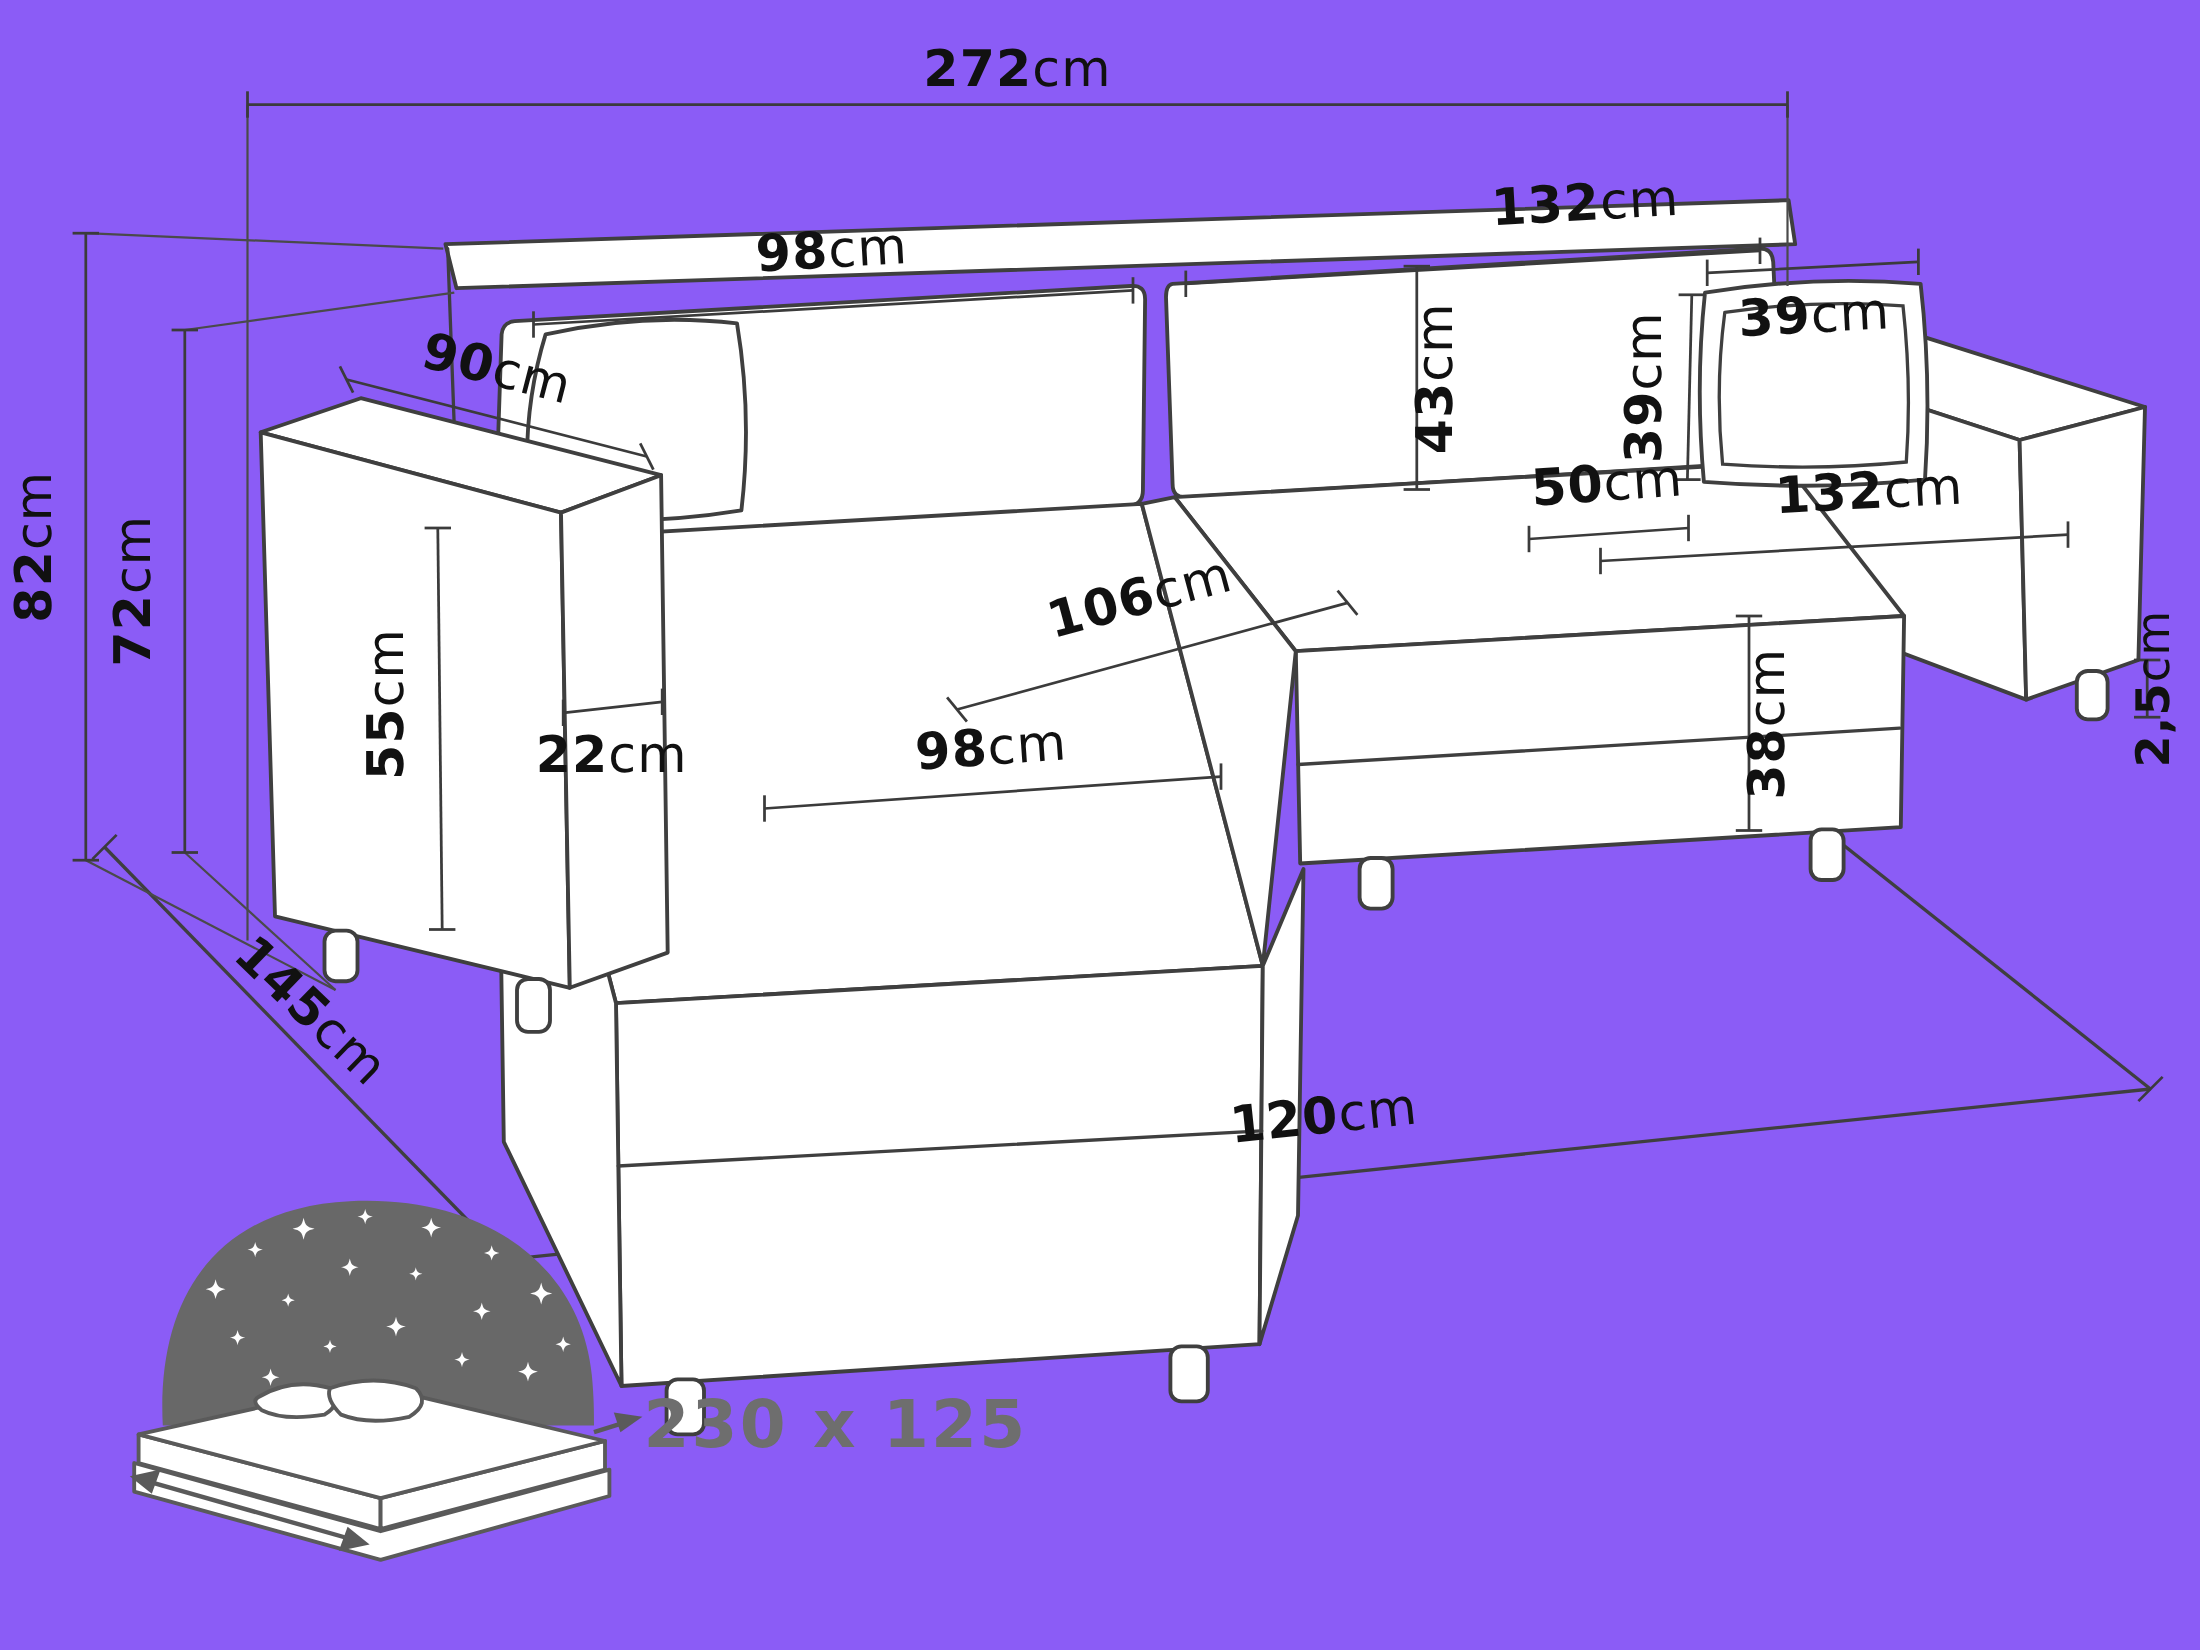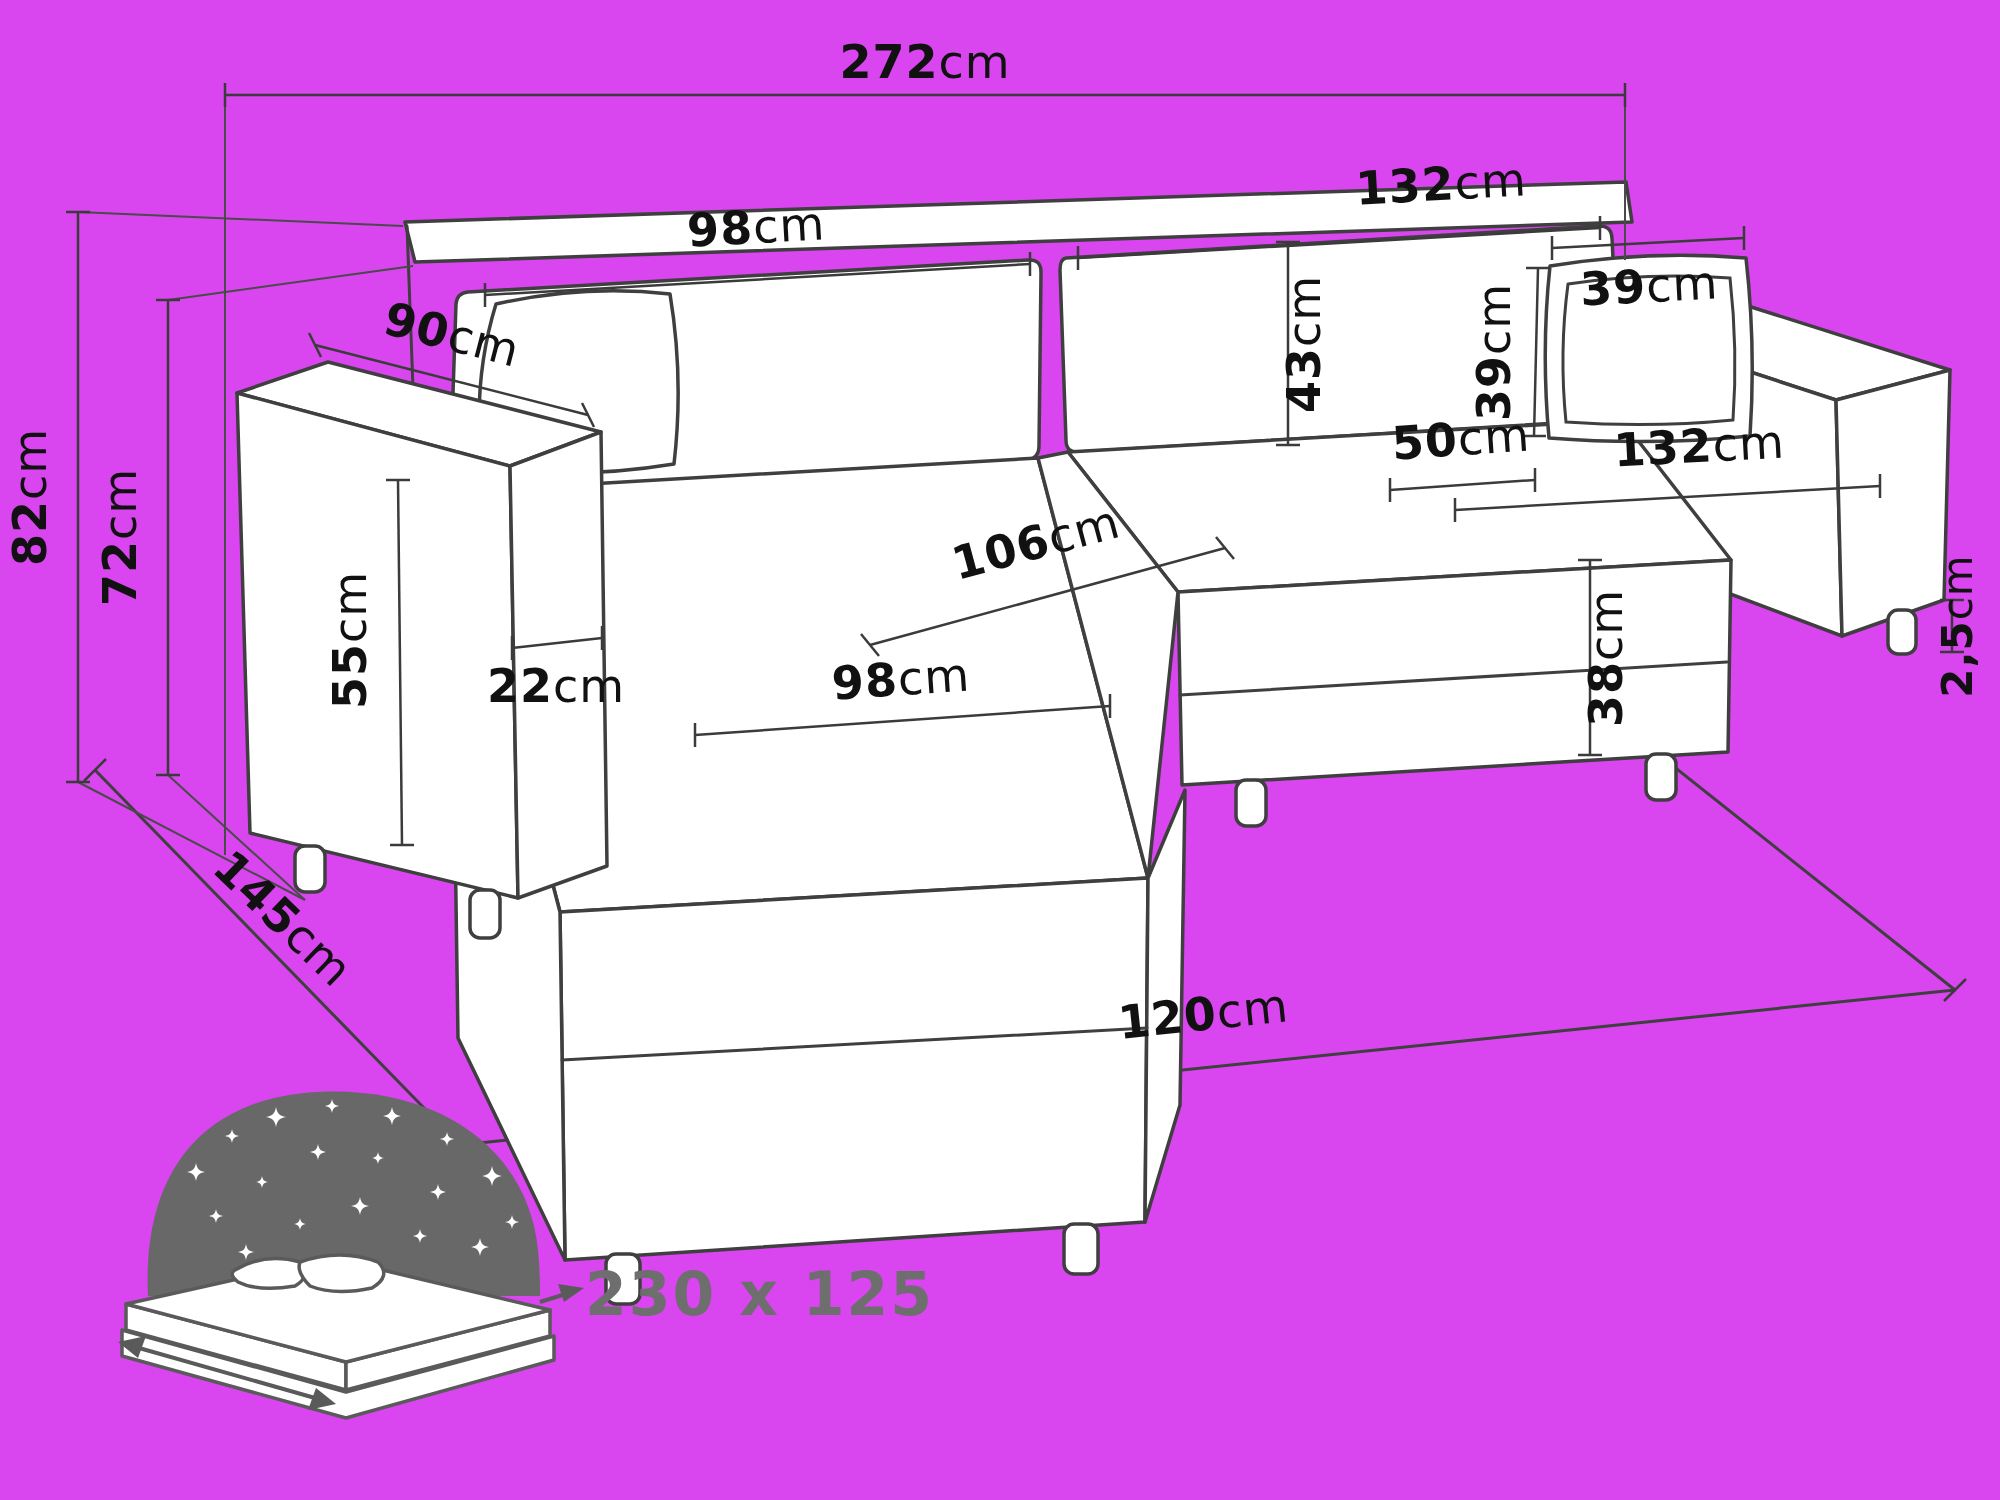"272cm" .stage { background: #d946ef -> #8b5cf6 }
